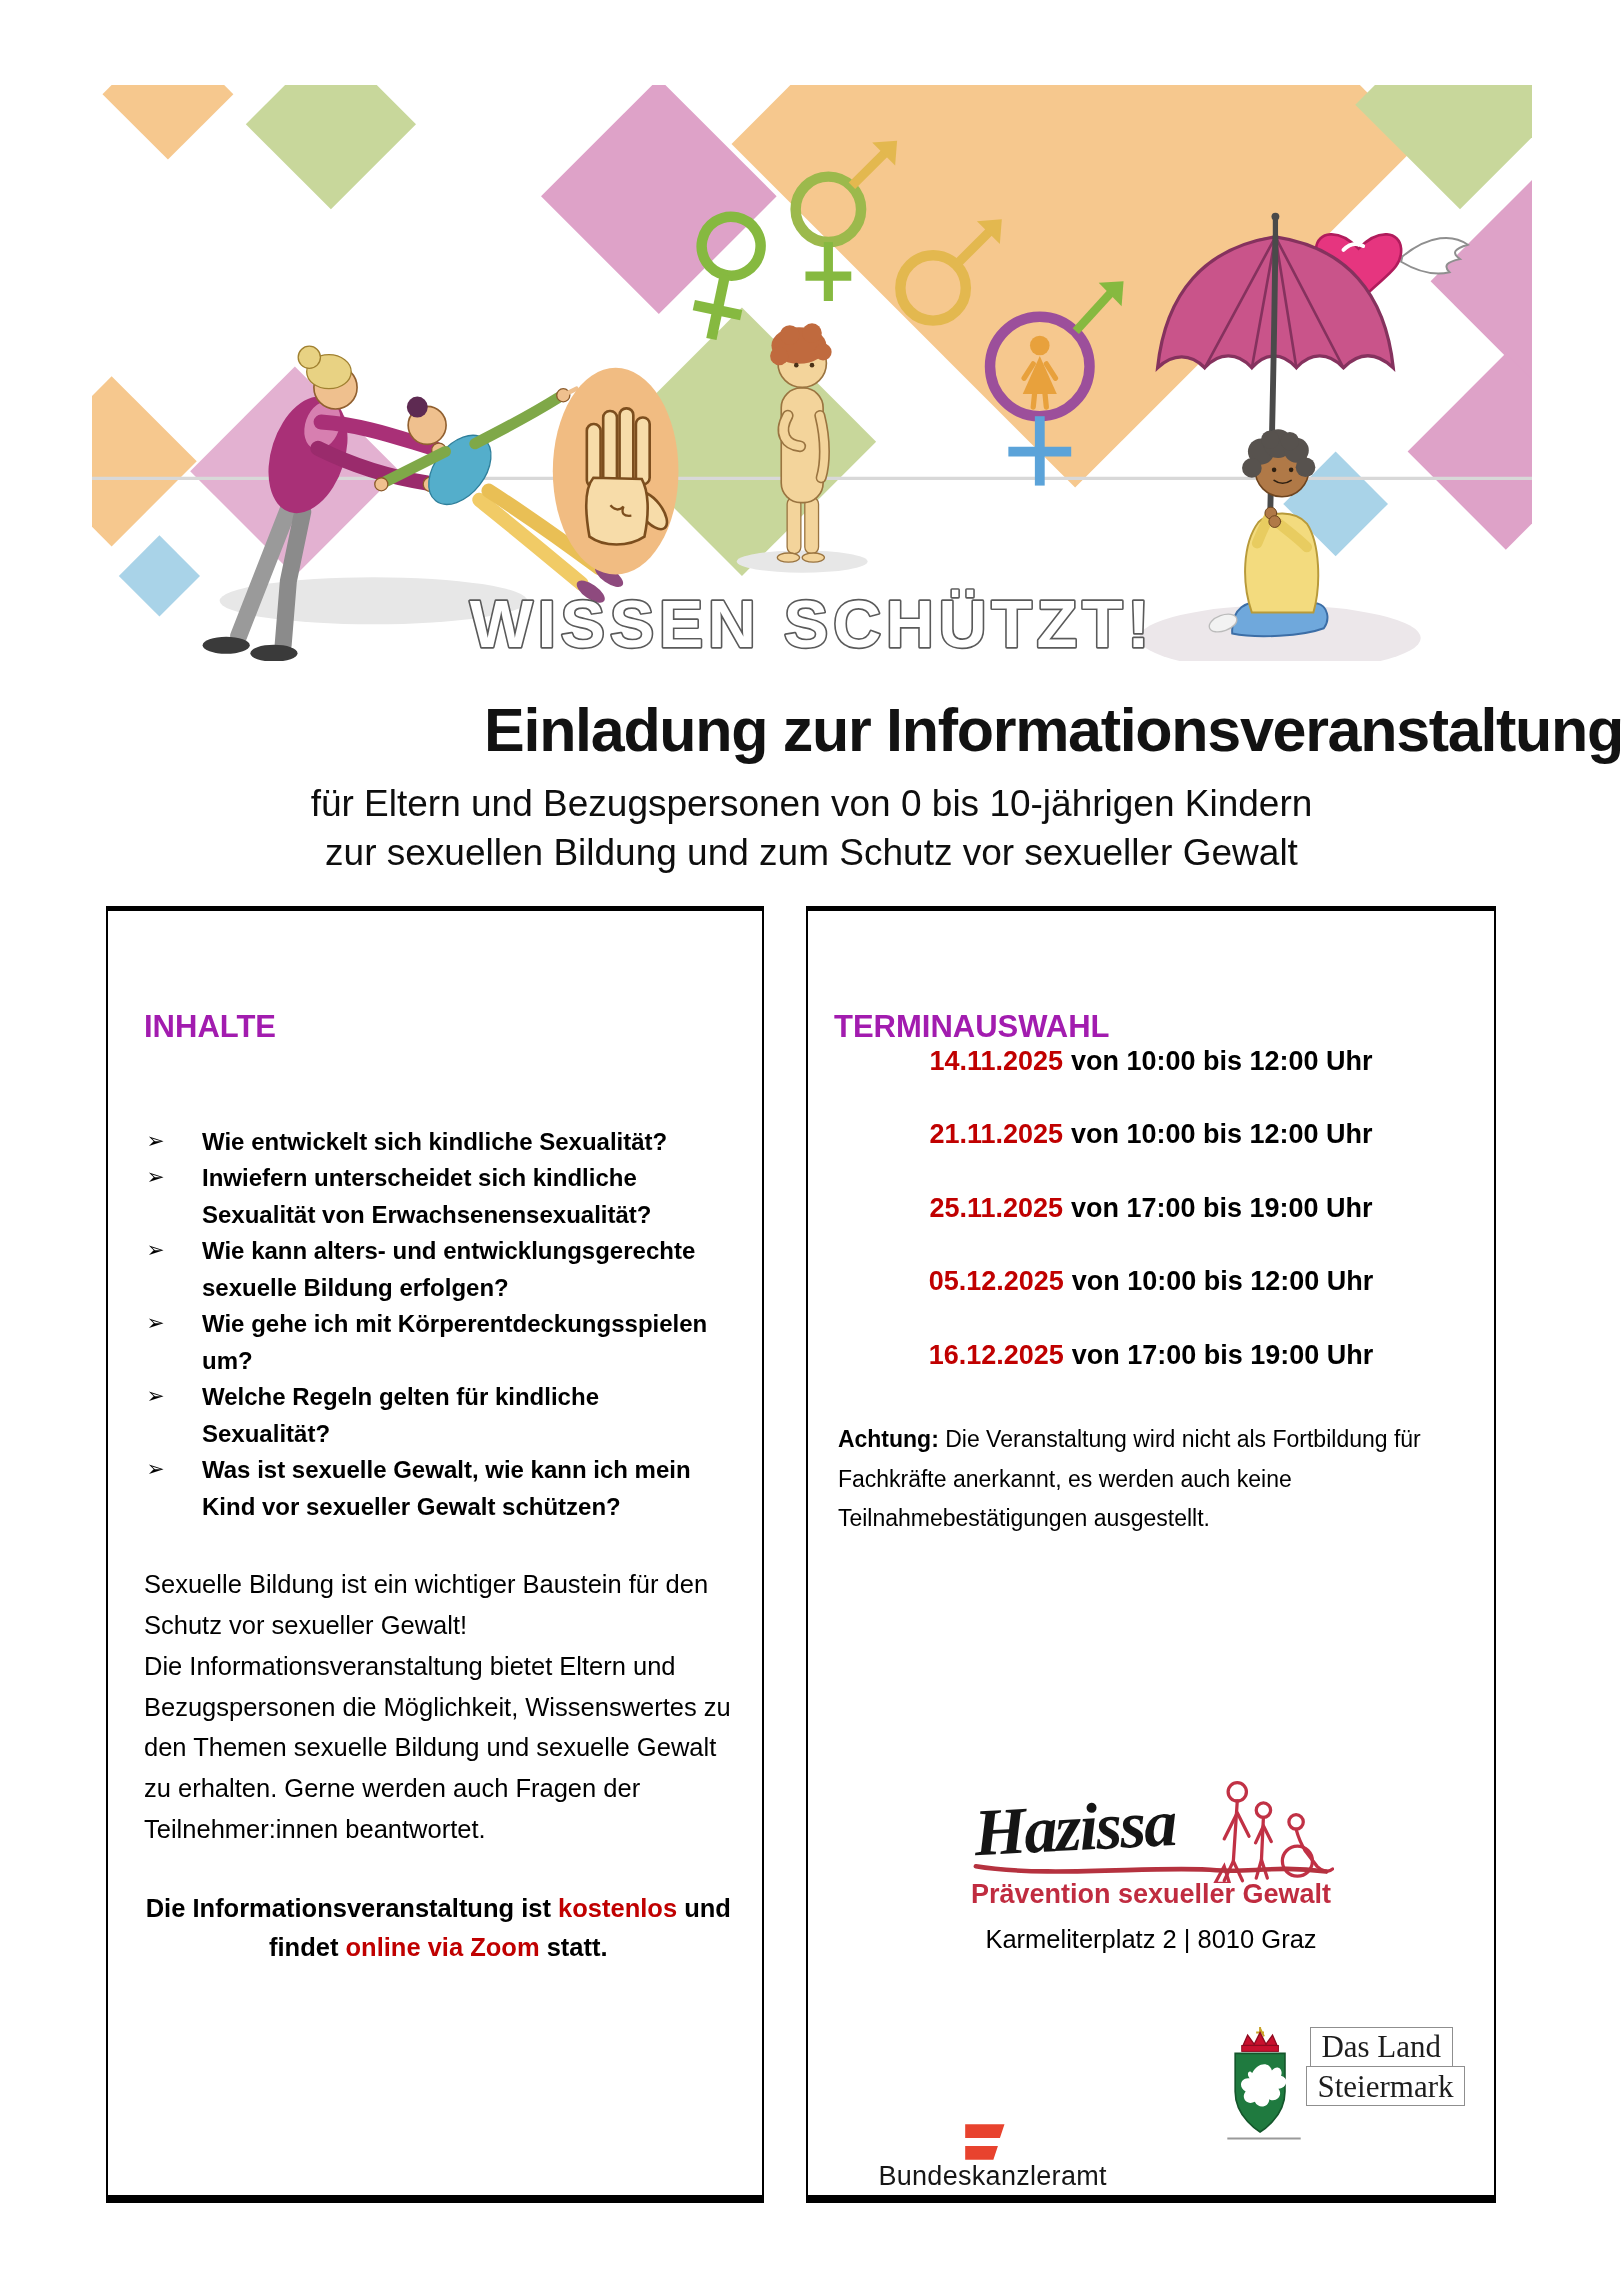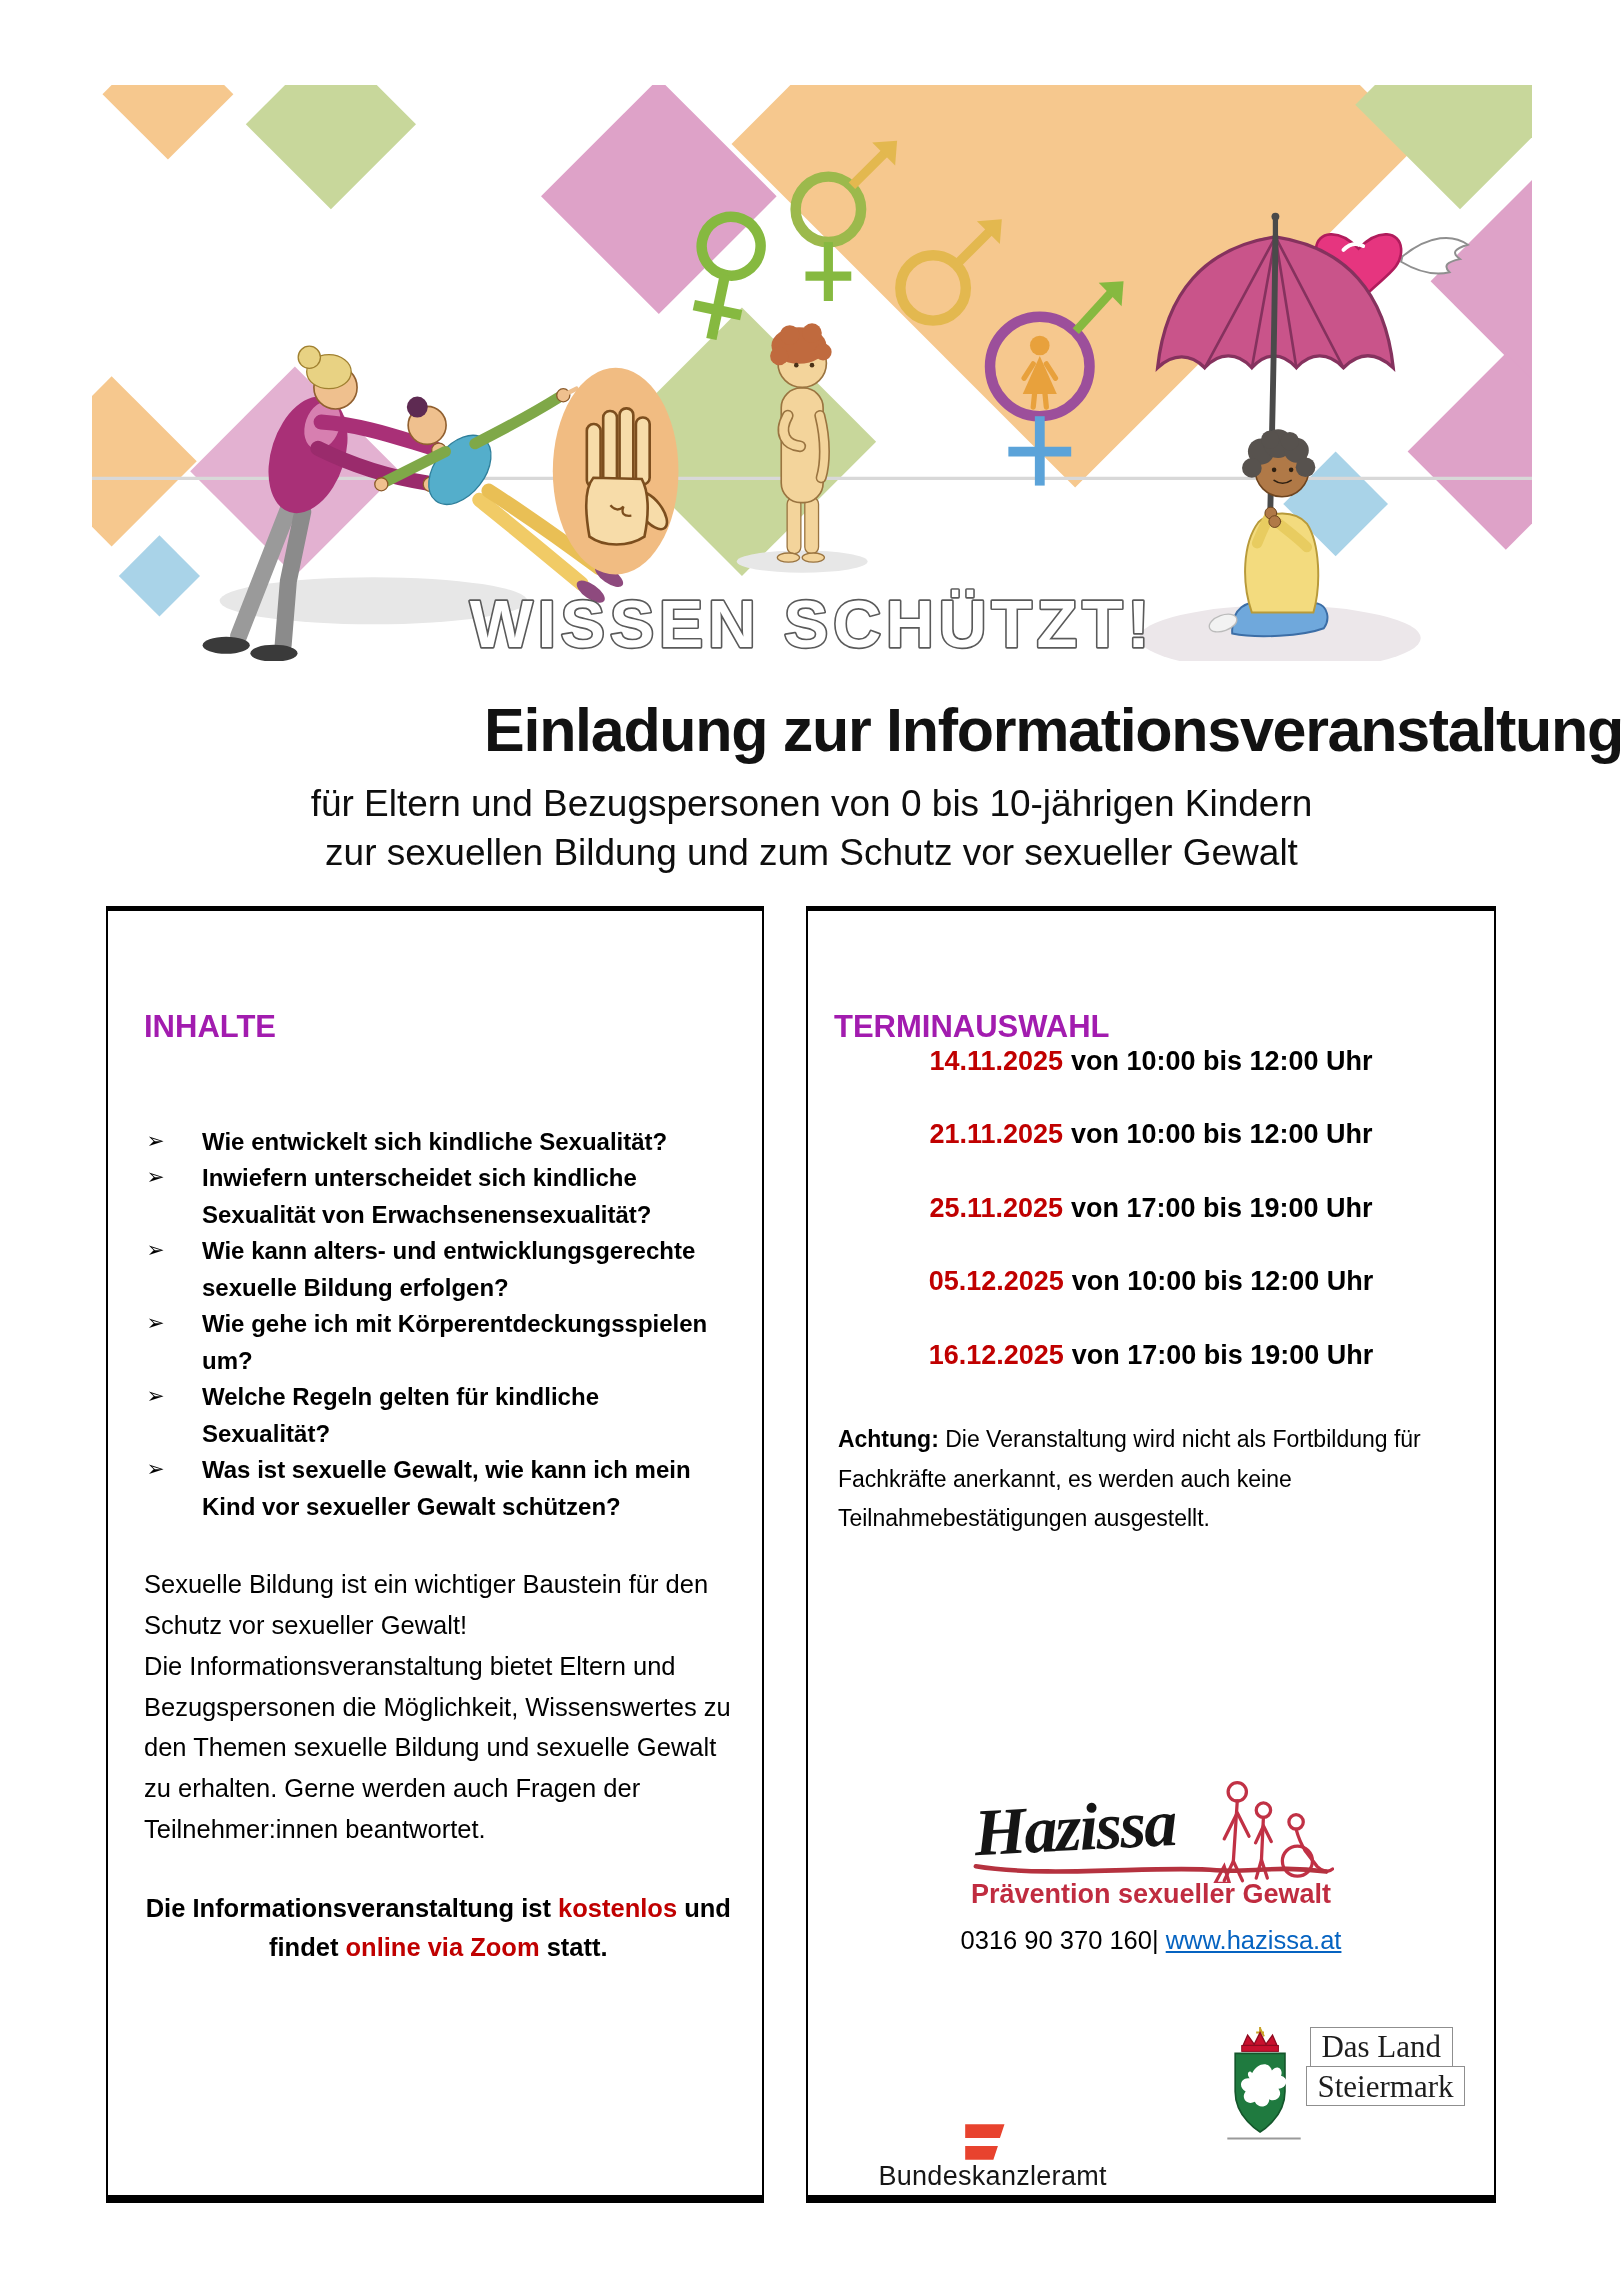"Karmeliterplatz 2 | 8010 Graz" div { html: none -> <div>Karmeliterplatz 2 | 8010 Graz</div> }
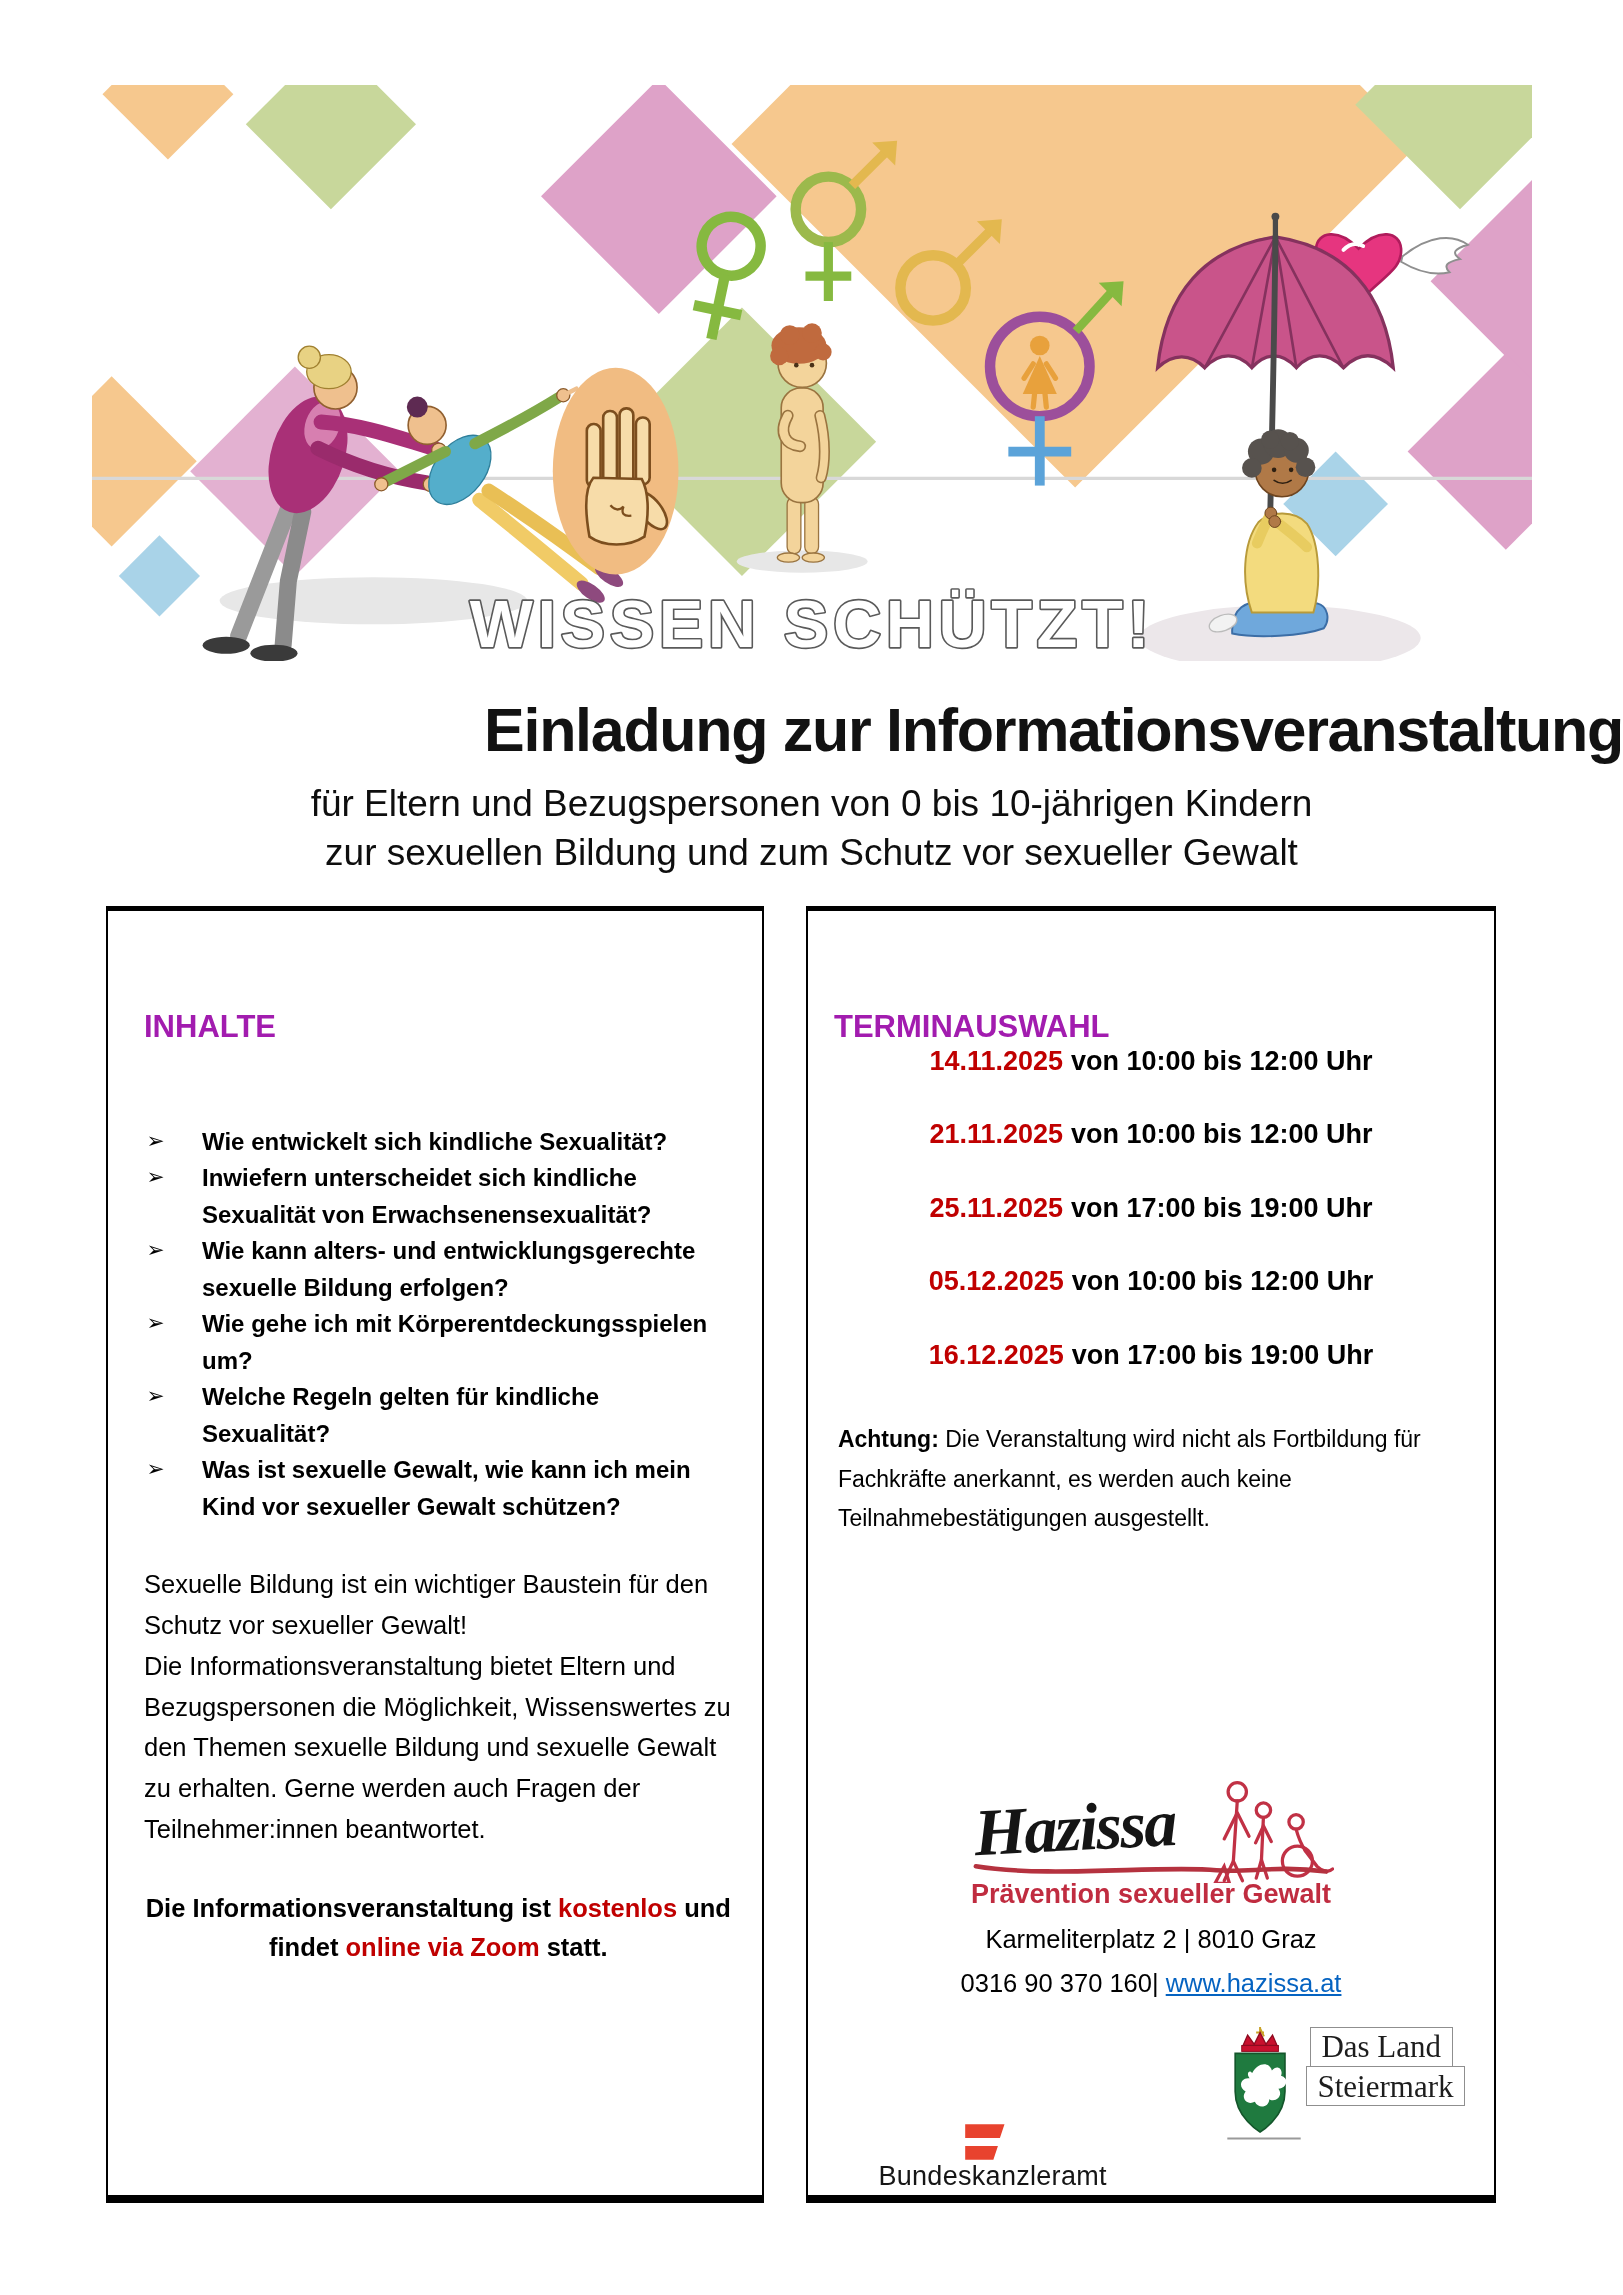"0316 90 370 160| www.hazissa.at" div.row2 { html: <div> <span>0316 90 370 160</span><span>| </span><span>www.hazissa.at</span> </div> -> none }
